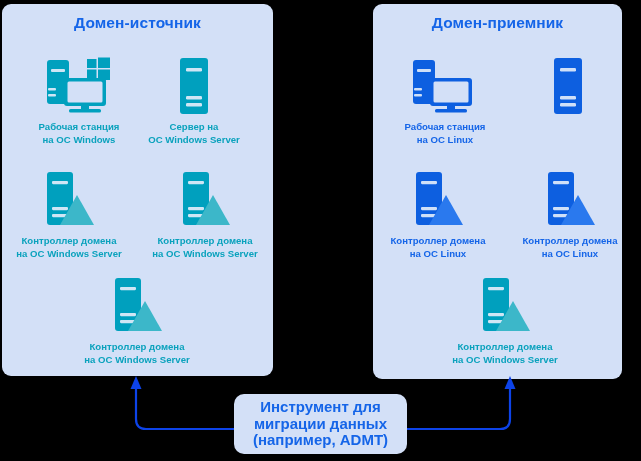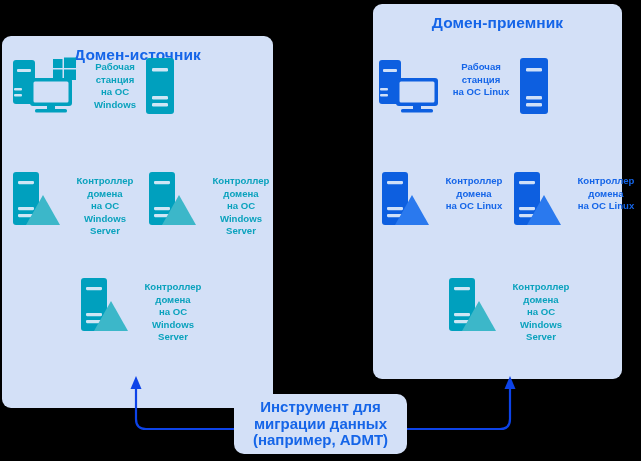"Домен-источник" #panel-source { margin-top: 32px -> none }
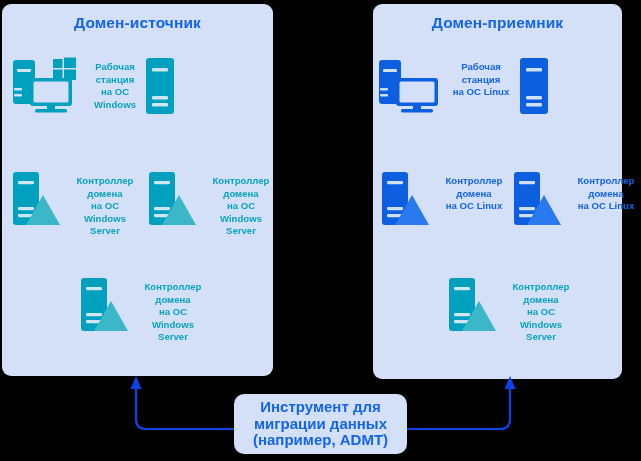"Рабочая станция" .node { align-items: none -> center; flex-direction: row -> column }
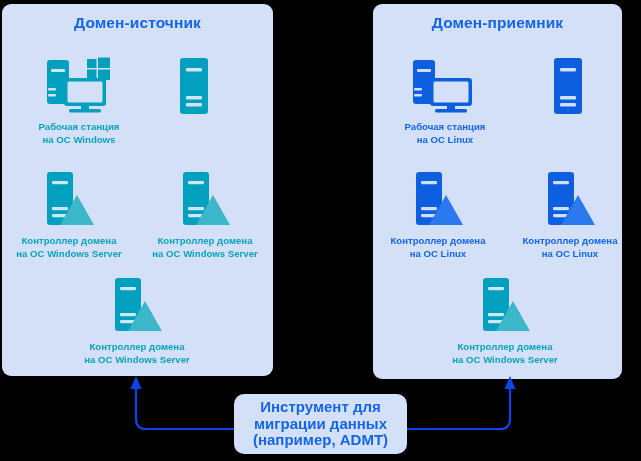"Сервер на" div.caption { html: none -> <div>Сервер на ОС Windows Server</div> }
